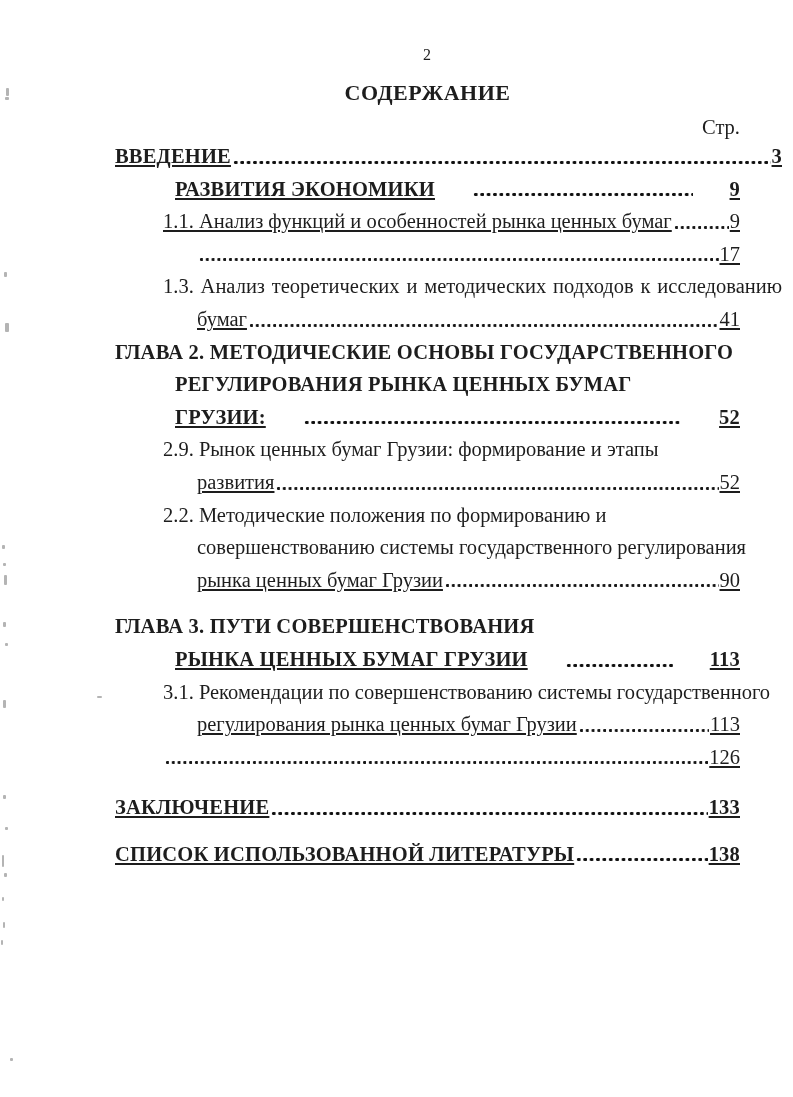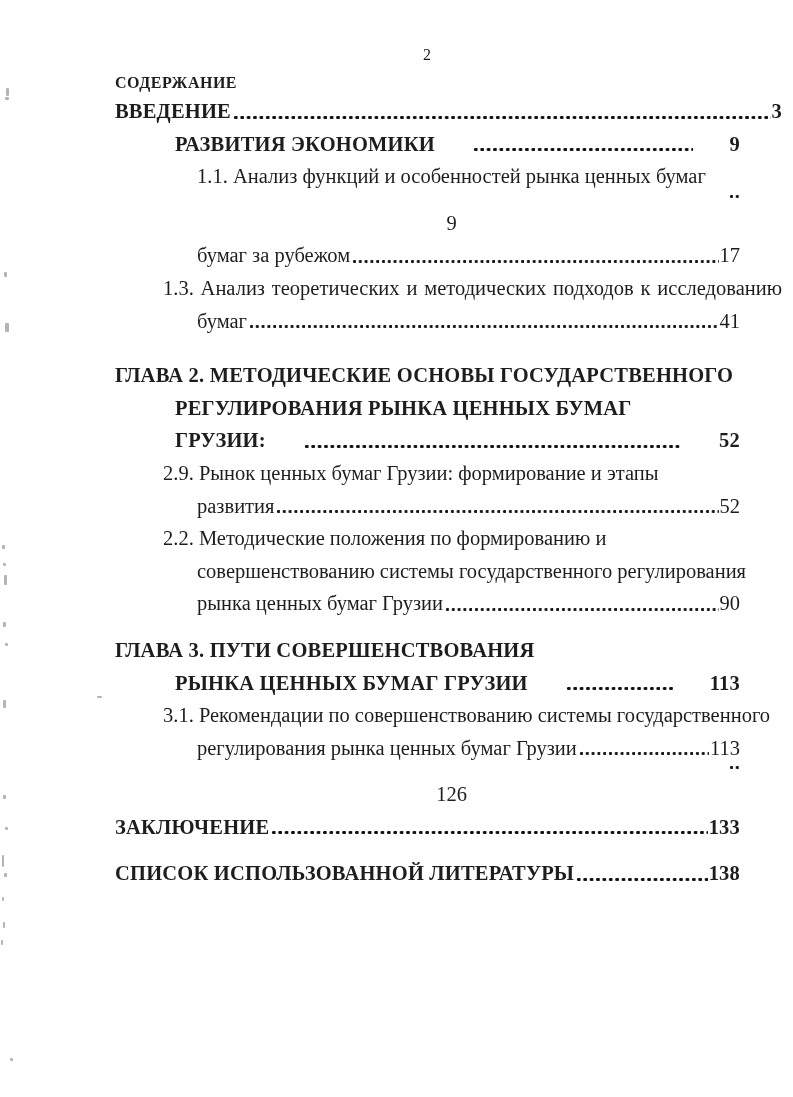"СОДЕРЖАНИЕ" .doc-title { font-size: 16px -> 22px; margin-top: 6px -> 16px; text-align: left -> center }
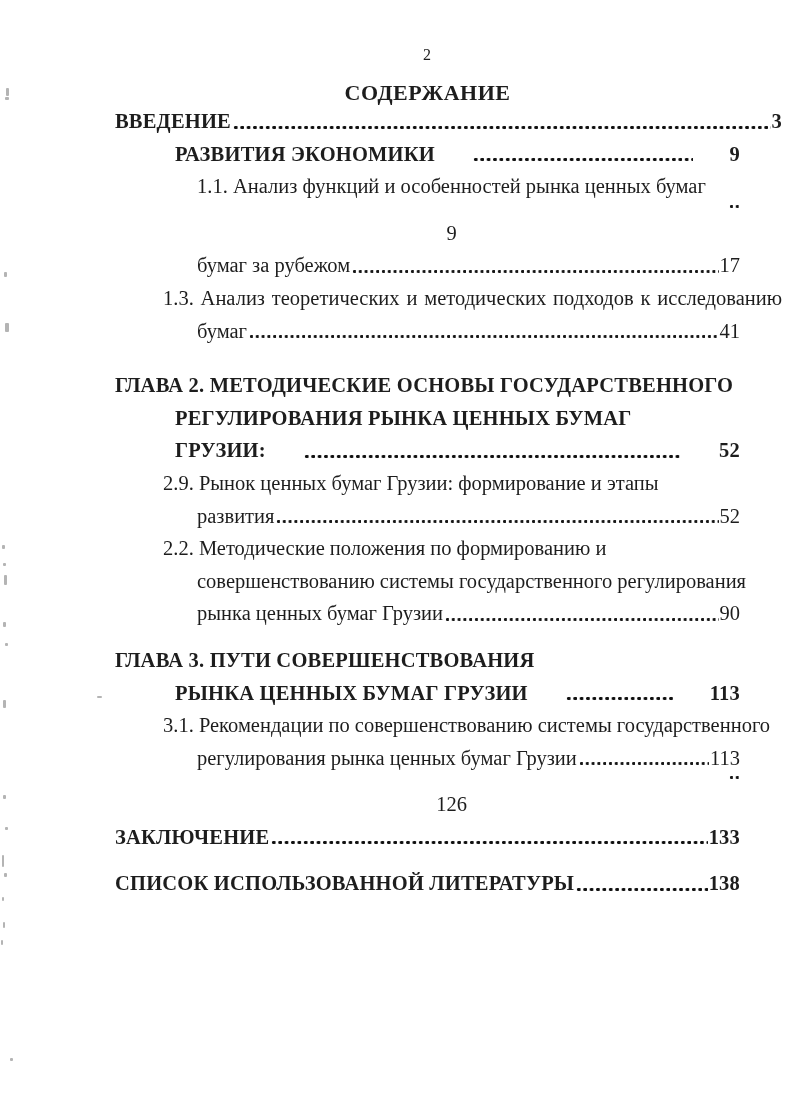"Стр." div.col-label { html: none -> <div>Стр.</div> }
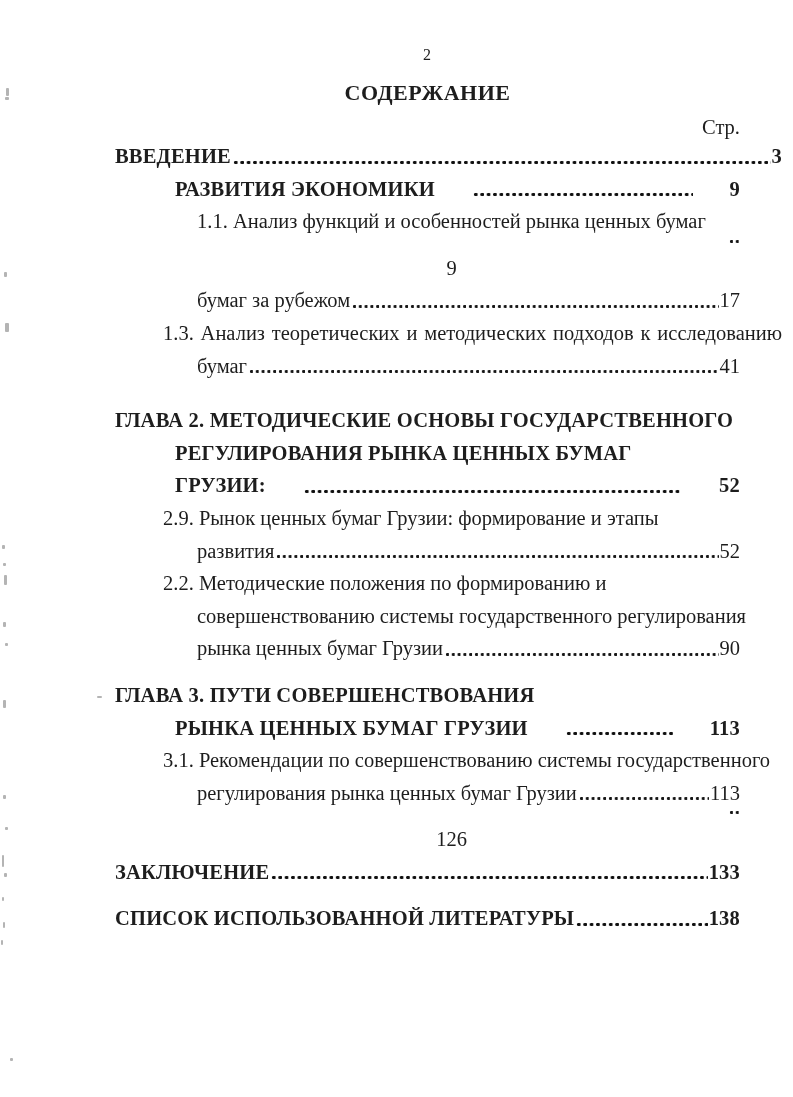"ВВЕДЕНИЕ" .row.flex { align-items: center -> flex-start; text-decoration: none -> underline }
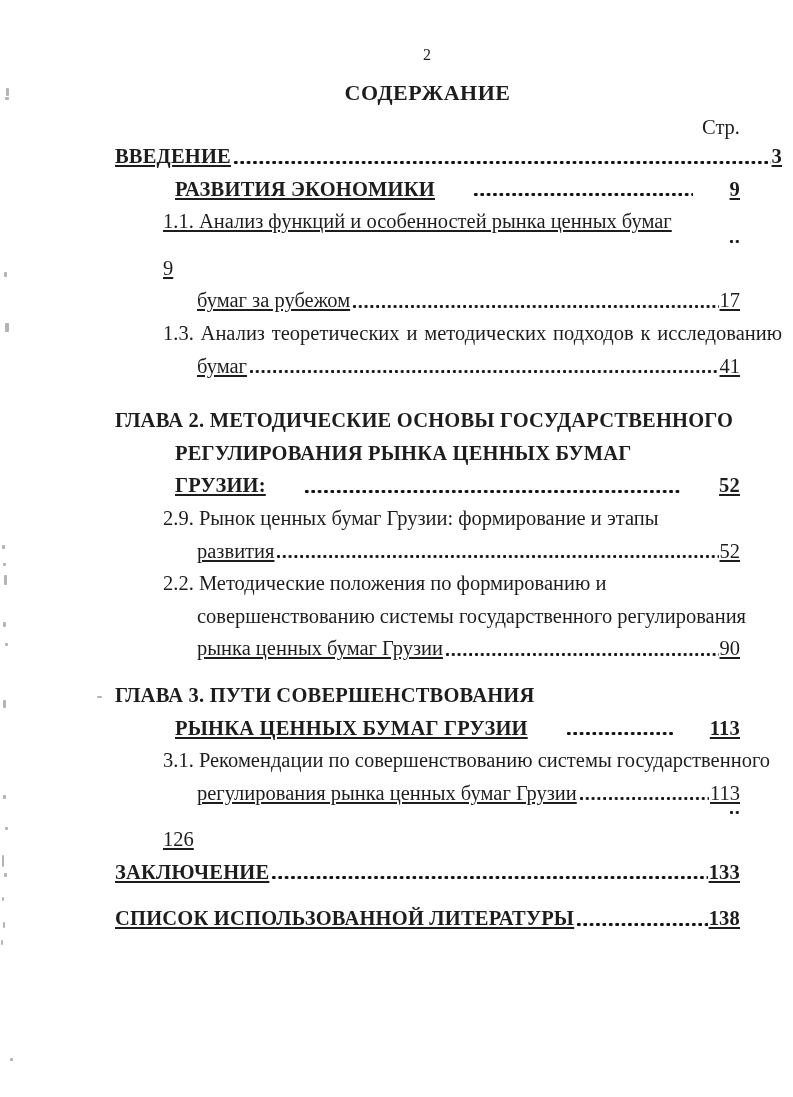"1.1. Анализ функций и особенностей" .l1 { flex-direction: column -> none }
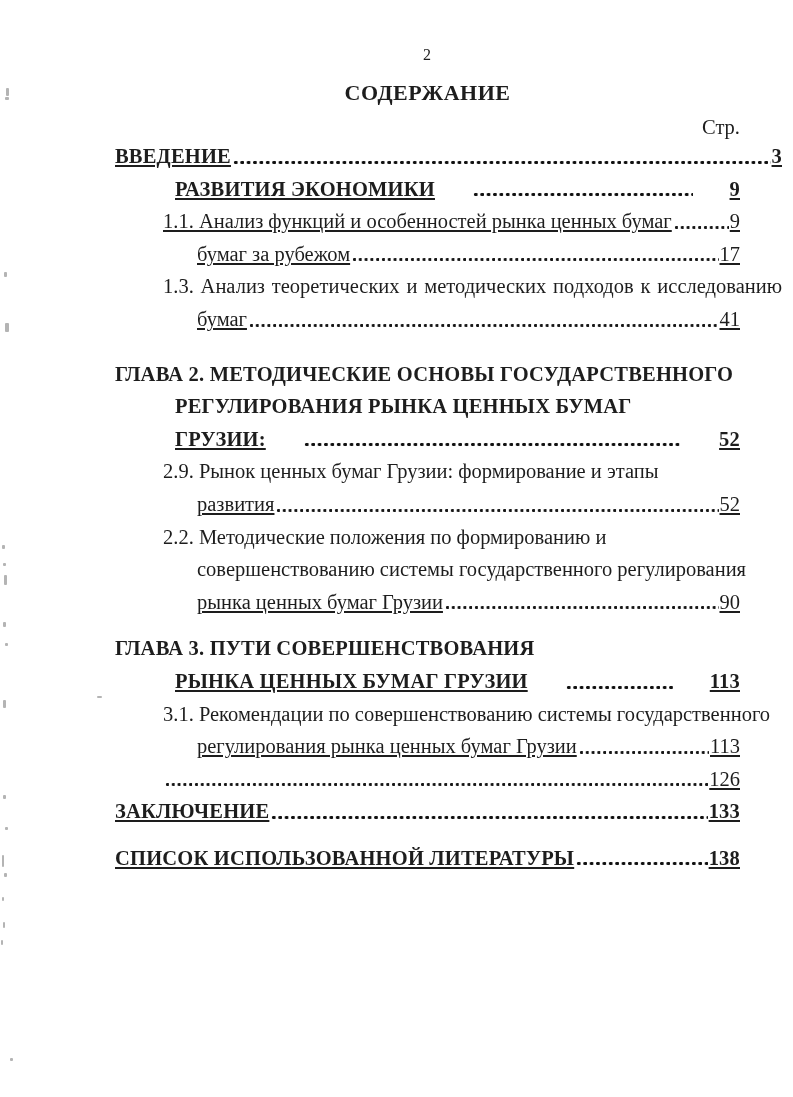"бумаг за рубежом" span.t { html: <span>бумаг за рубежом</span> -> none }
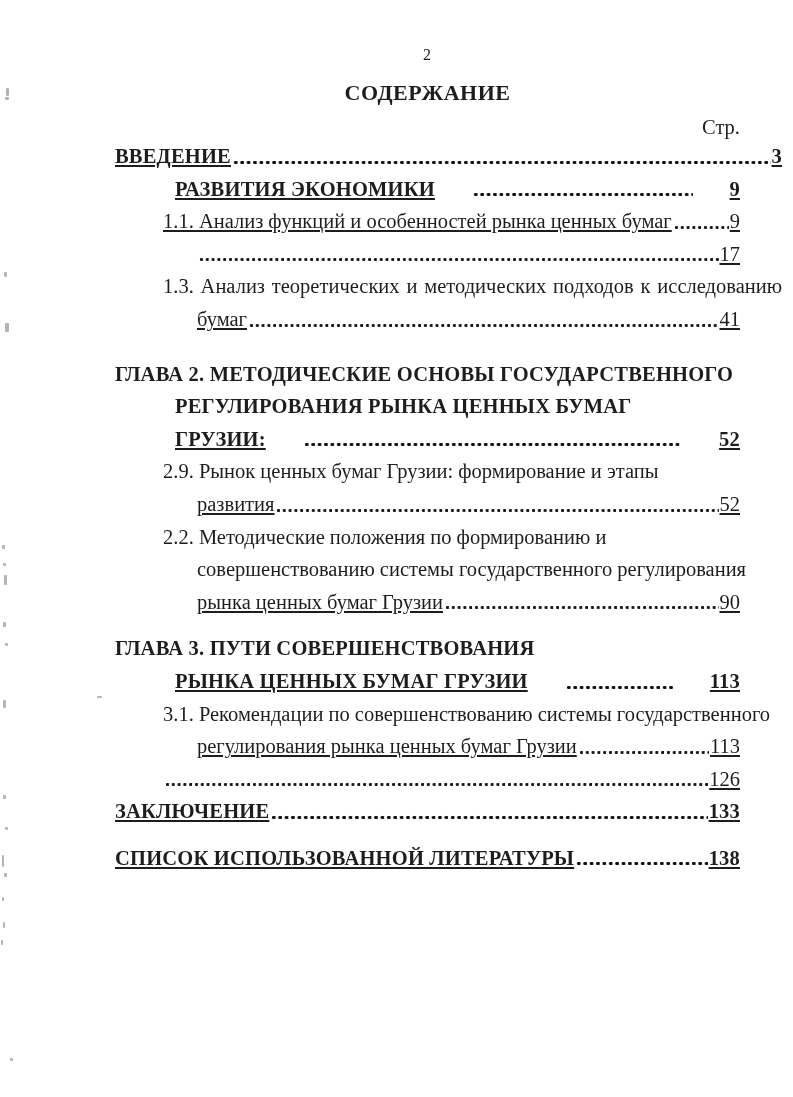"ГЛАВА 2. МЕТОДИЧЕСКИЕ ОСНОВЫ" .gap-sm { margin-top: 22px -> 0 }
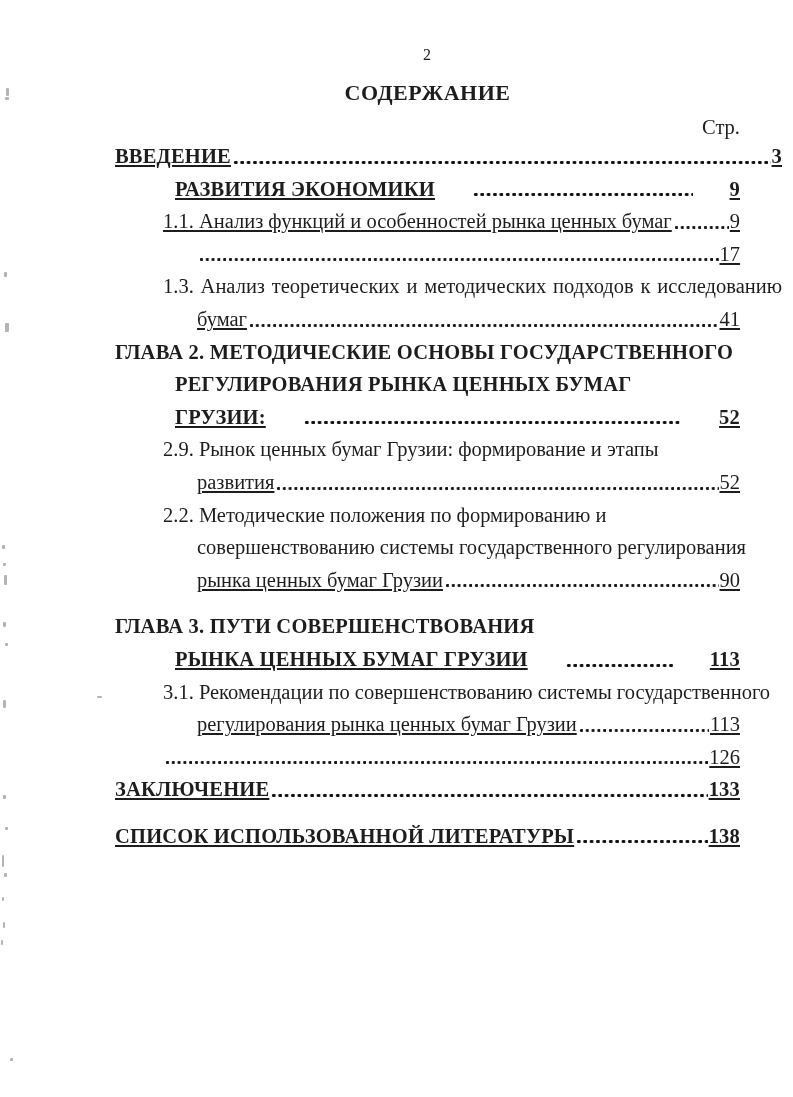"ЗАКЛЮЧЕНИЕ" .gap-ml { margin-top: none -> 18px }
